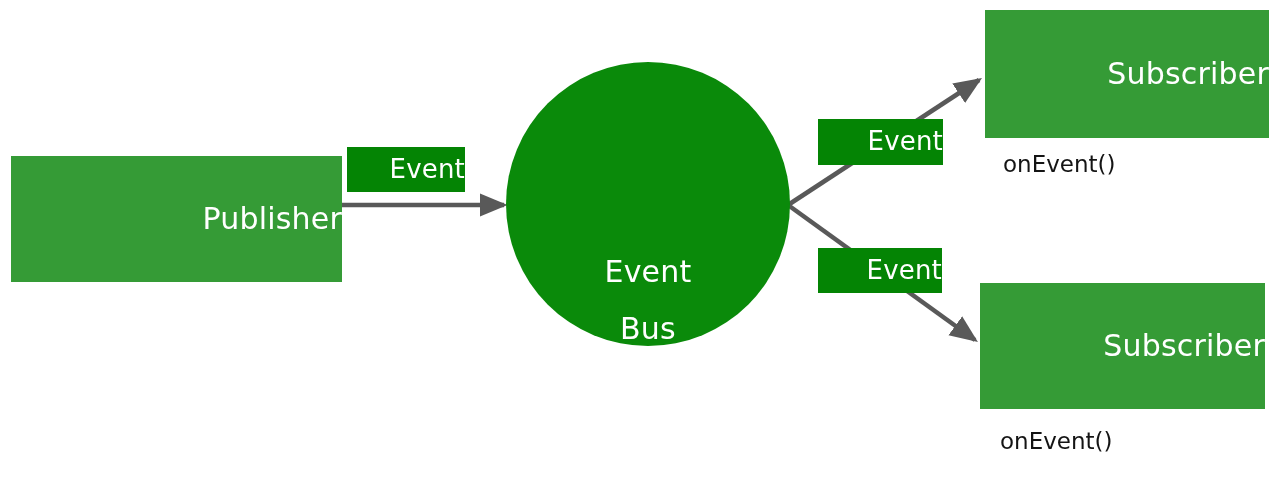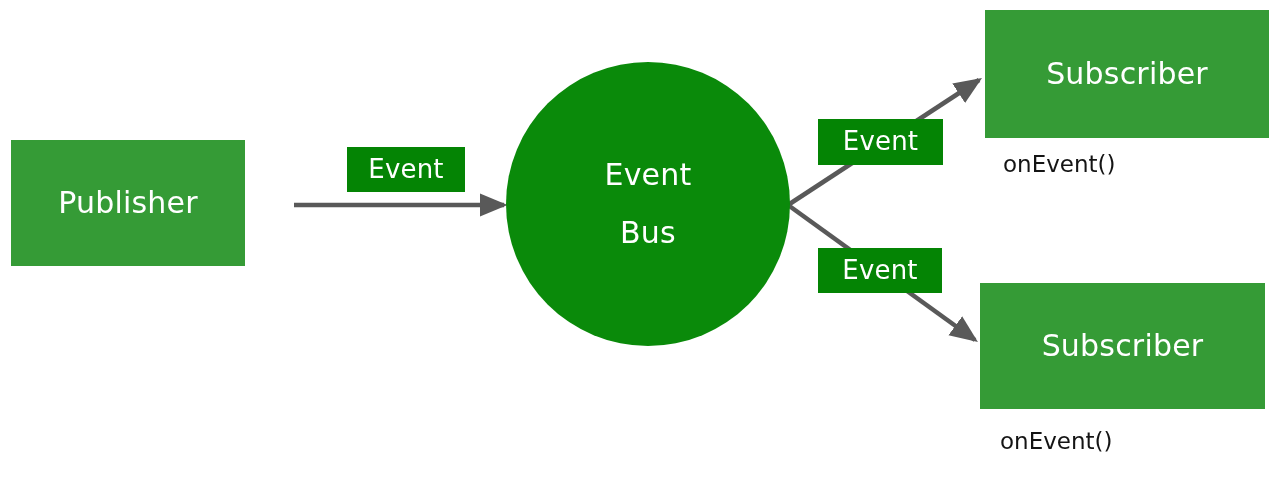"Subscriber" .node { justify-content: center -> flex-end }
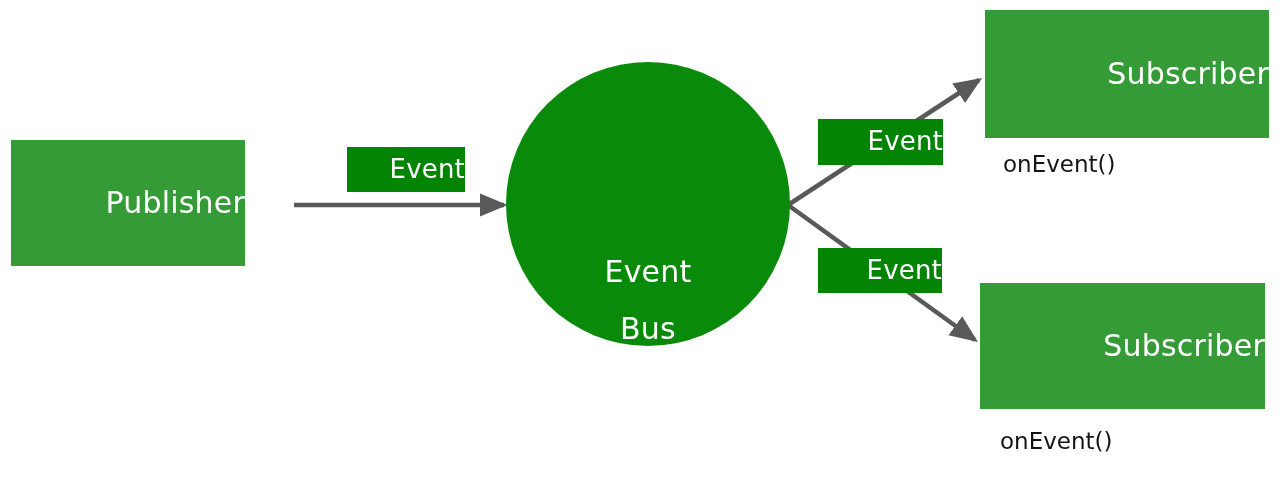"Publisher" #node-publisher { top: 140px -> 156px; width: 234px -> 331px }
